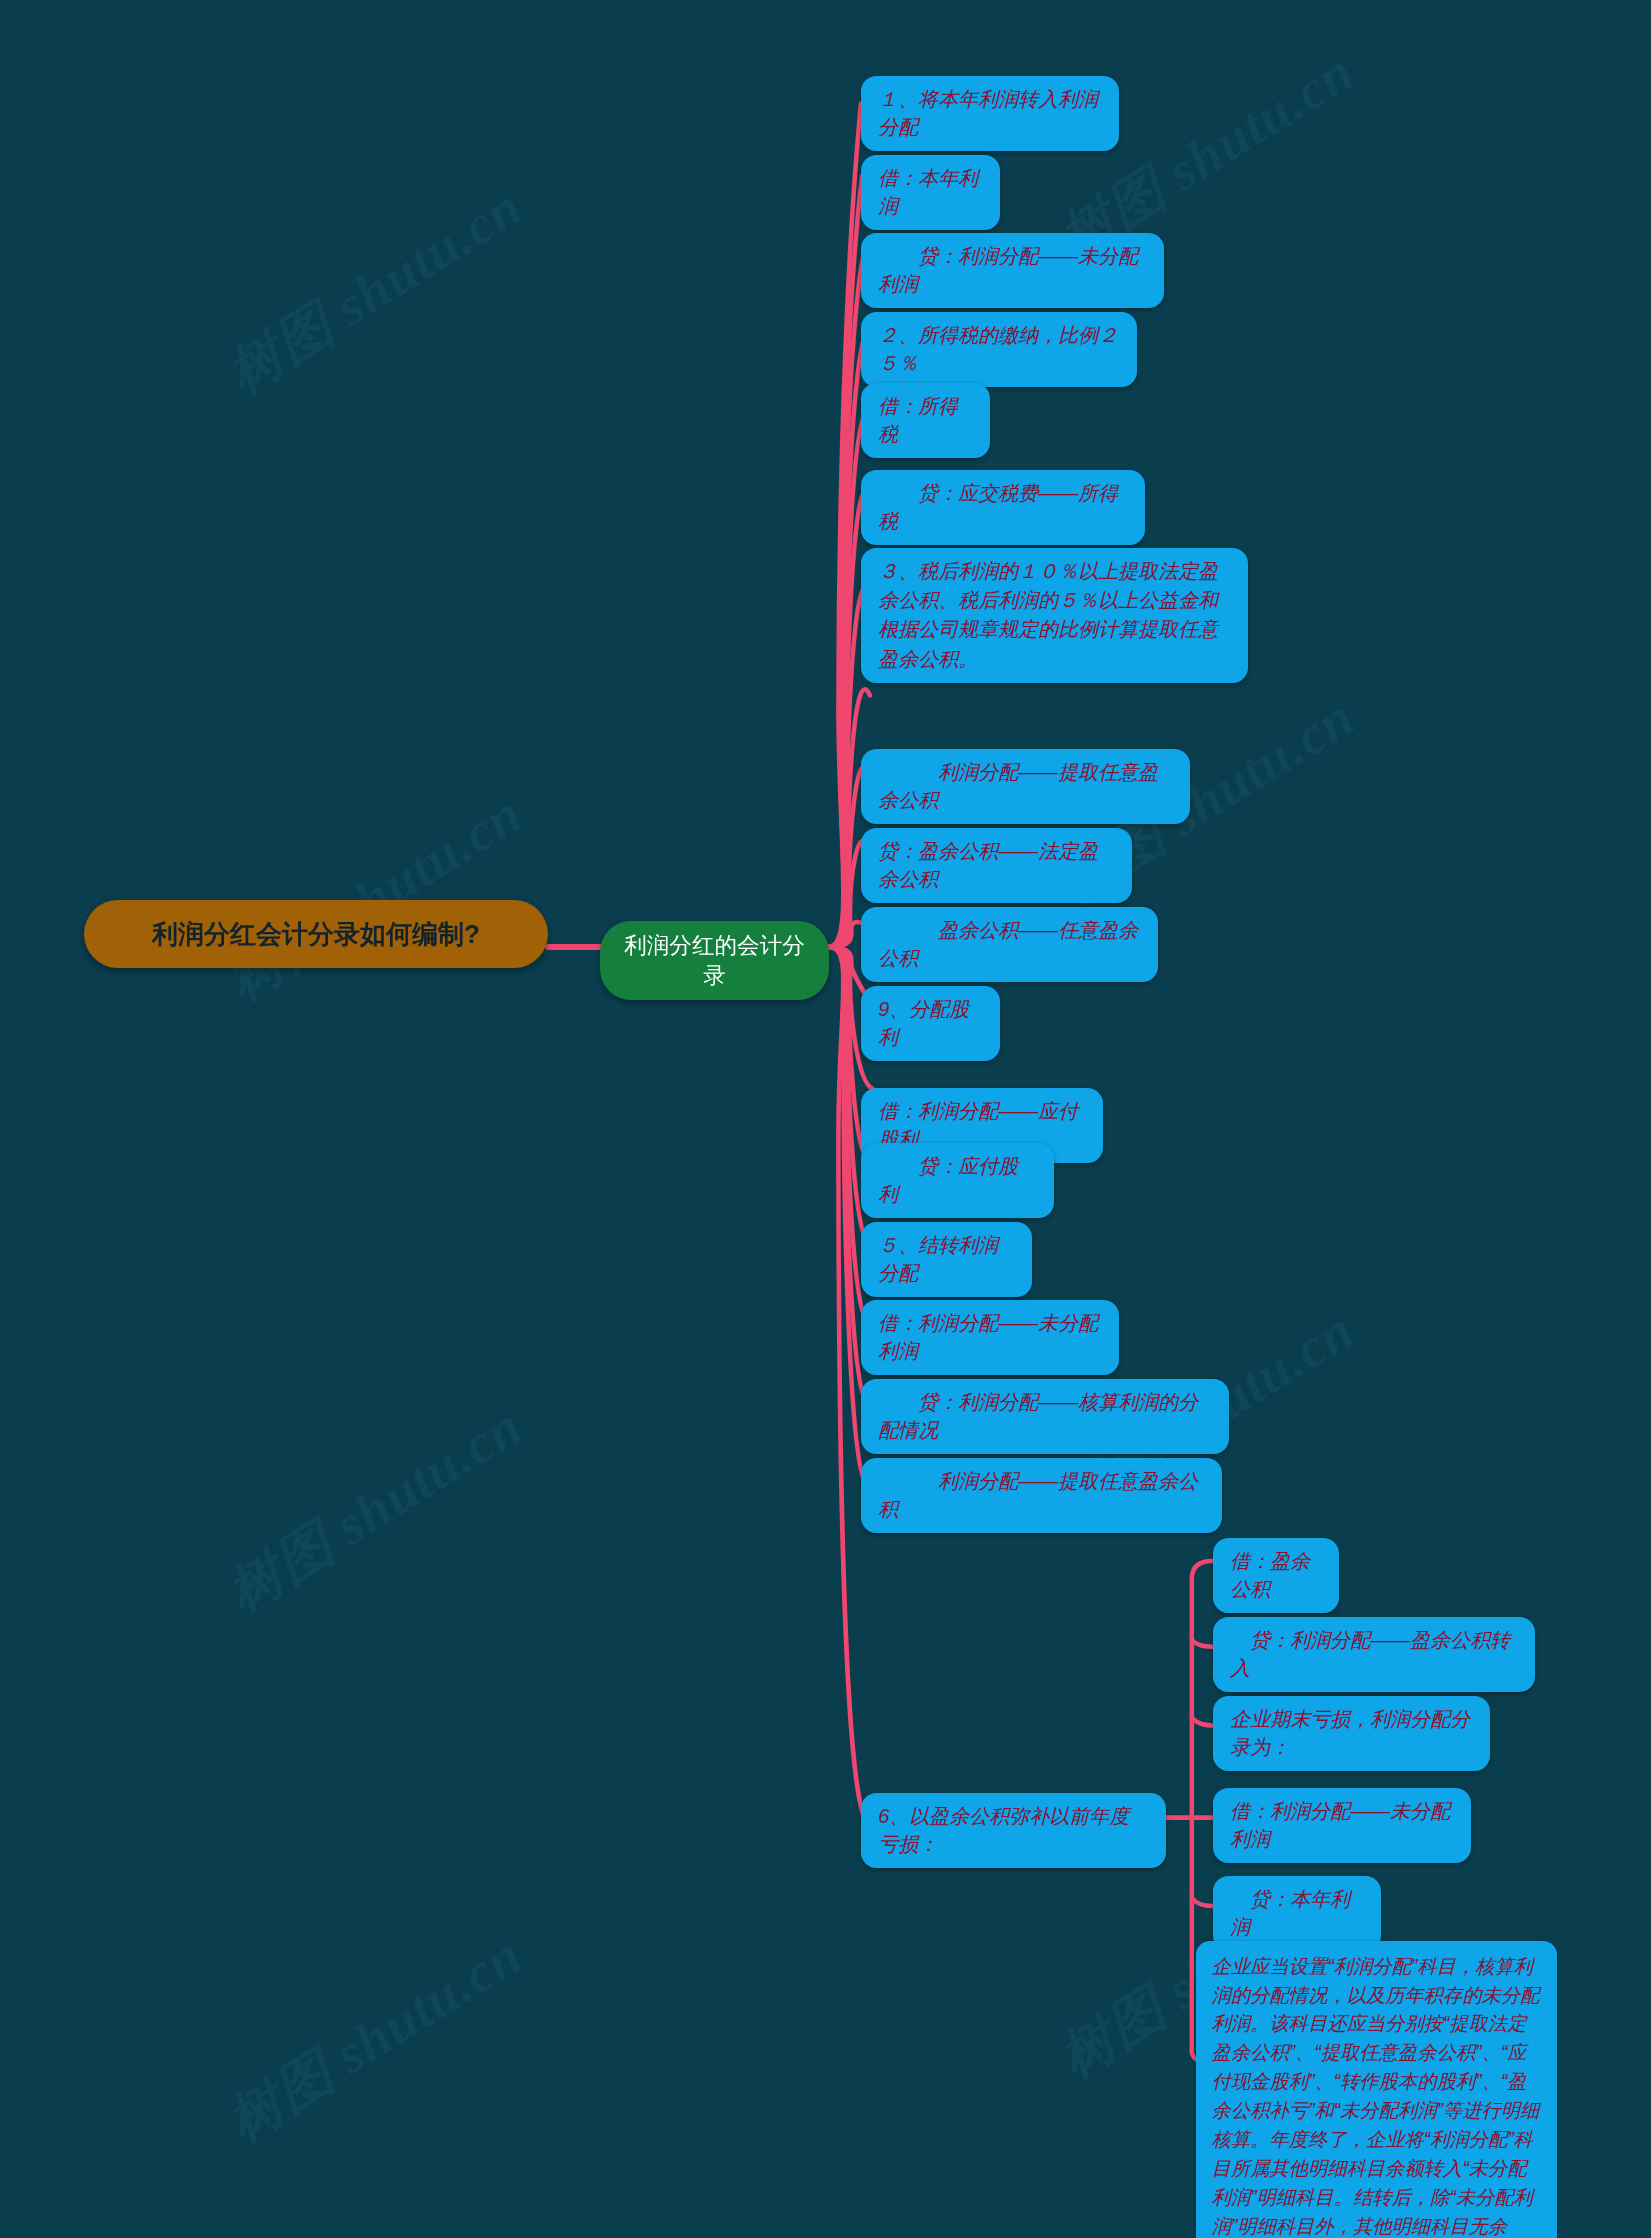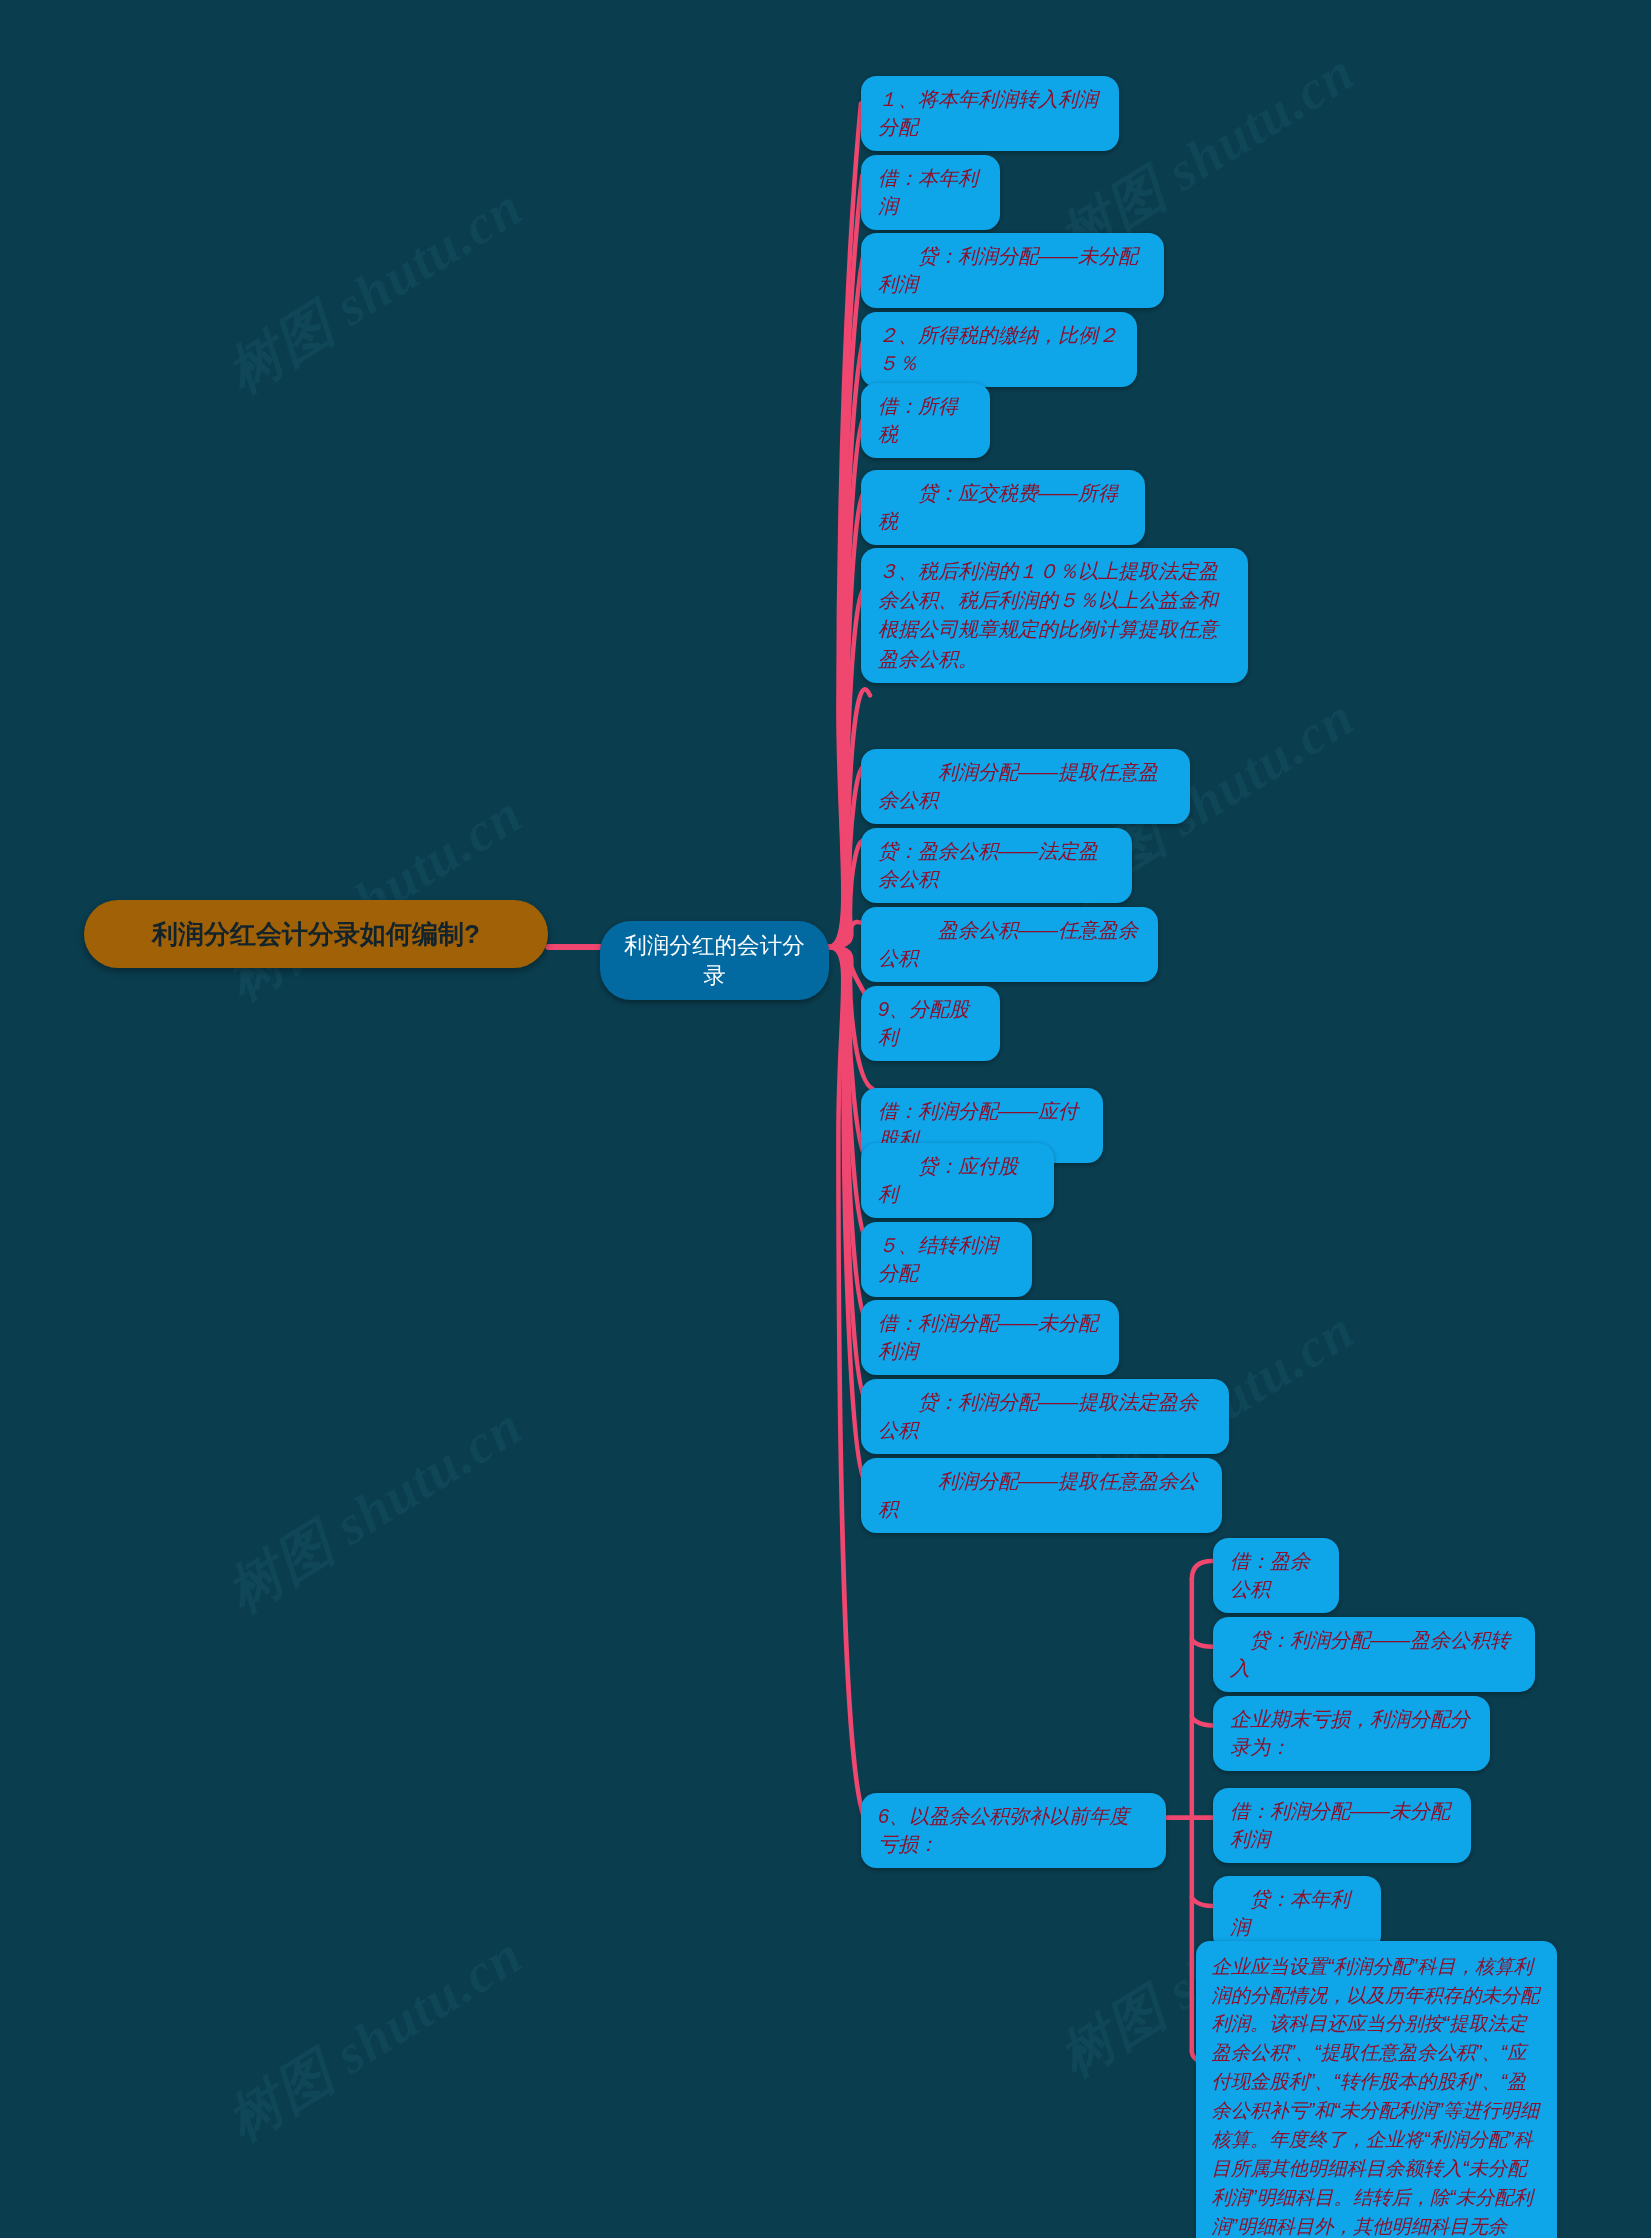"利润分红的会计分录" .l1 { background: #0369a1 -> #15803d }
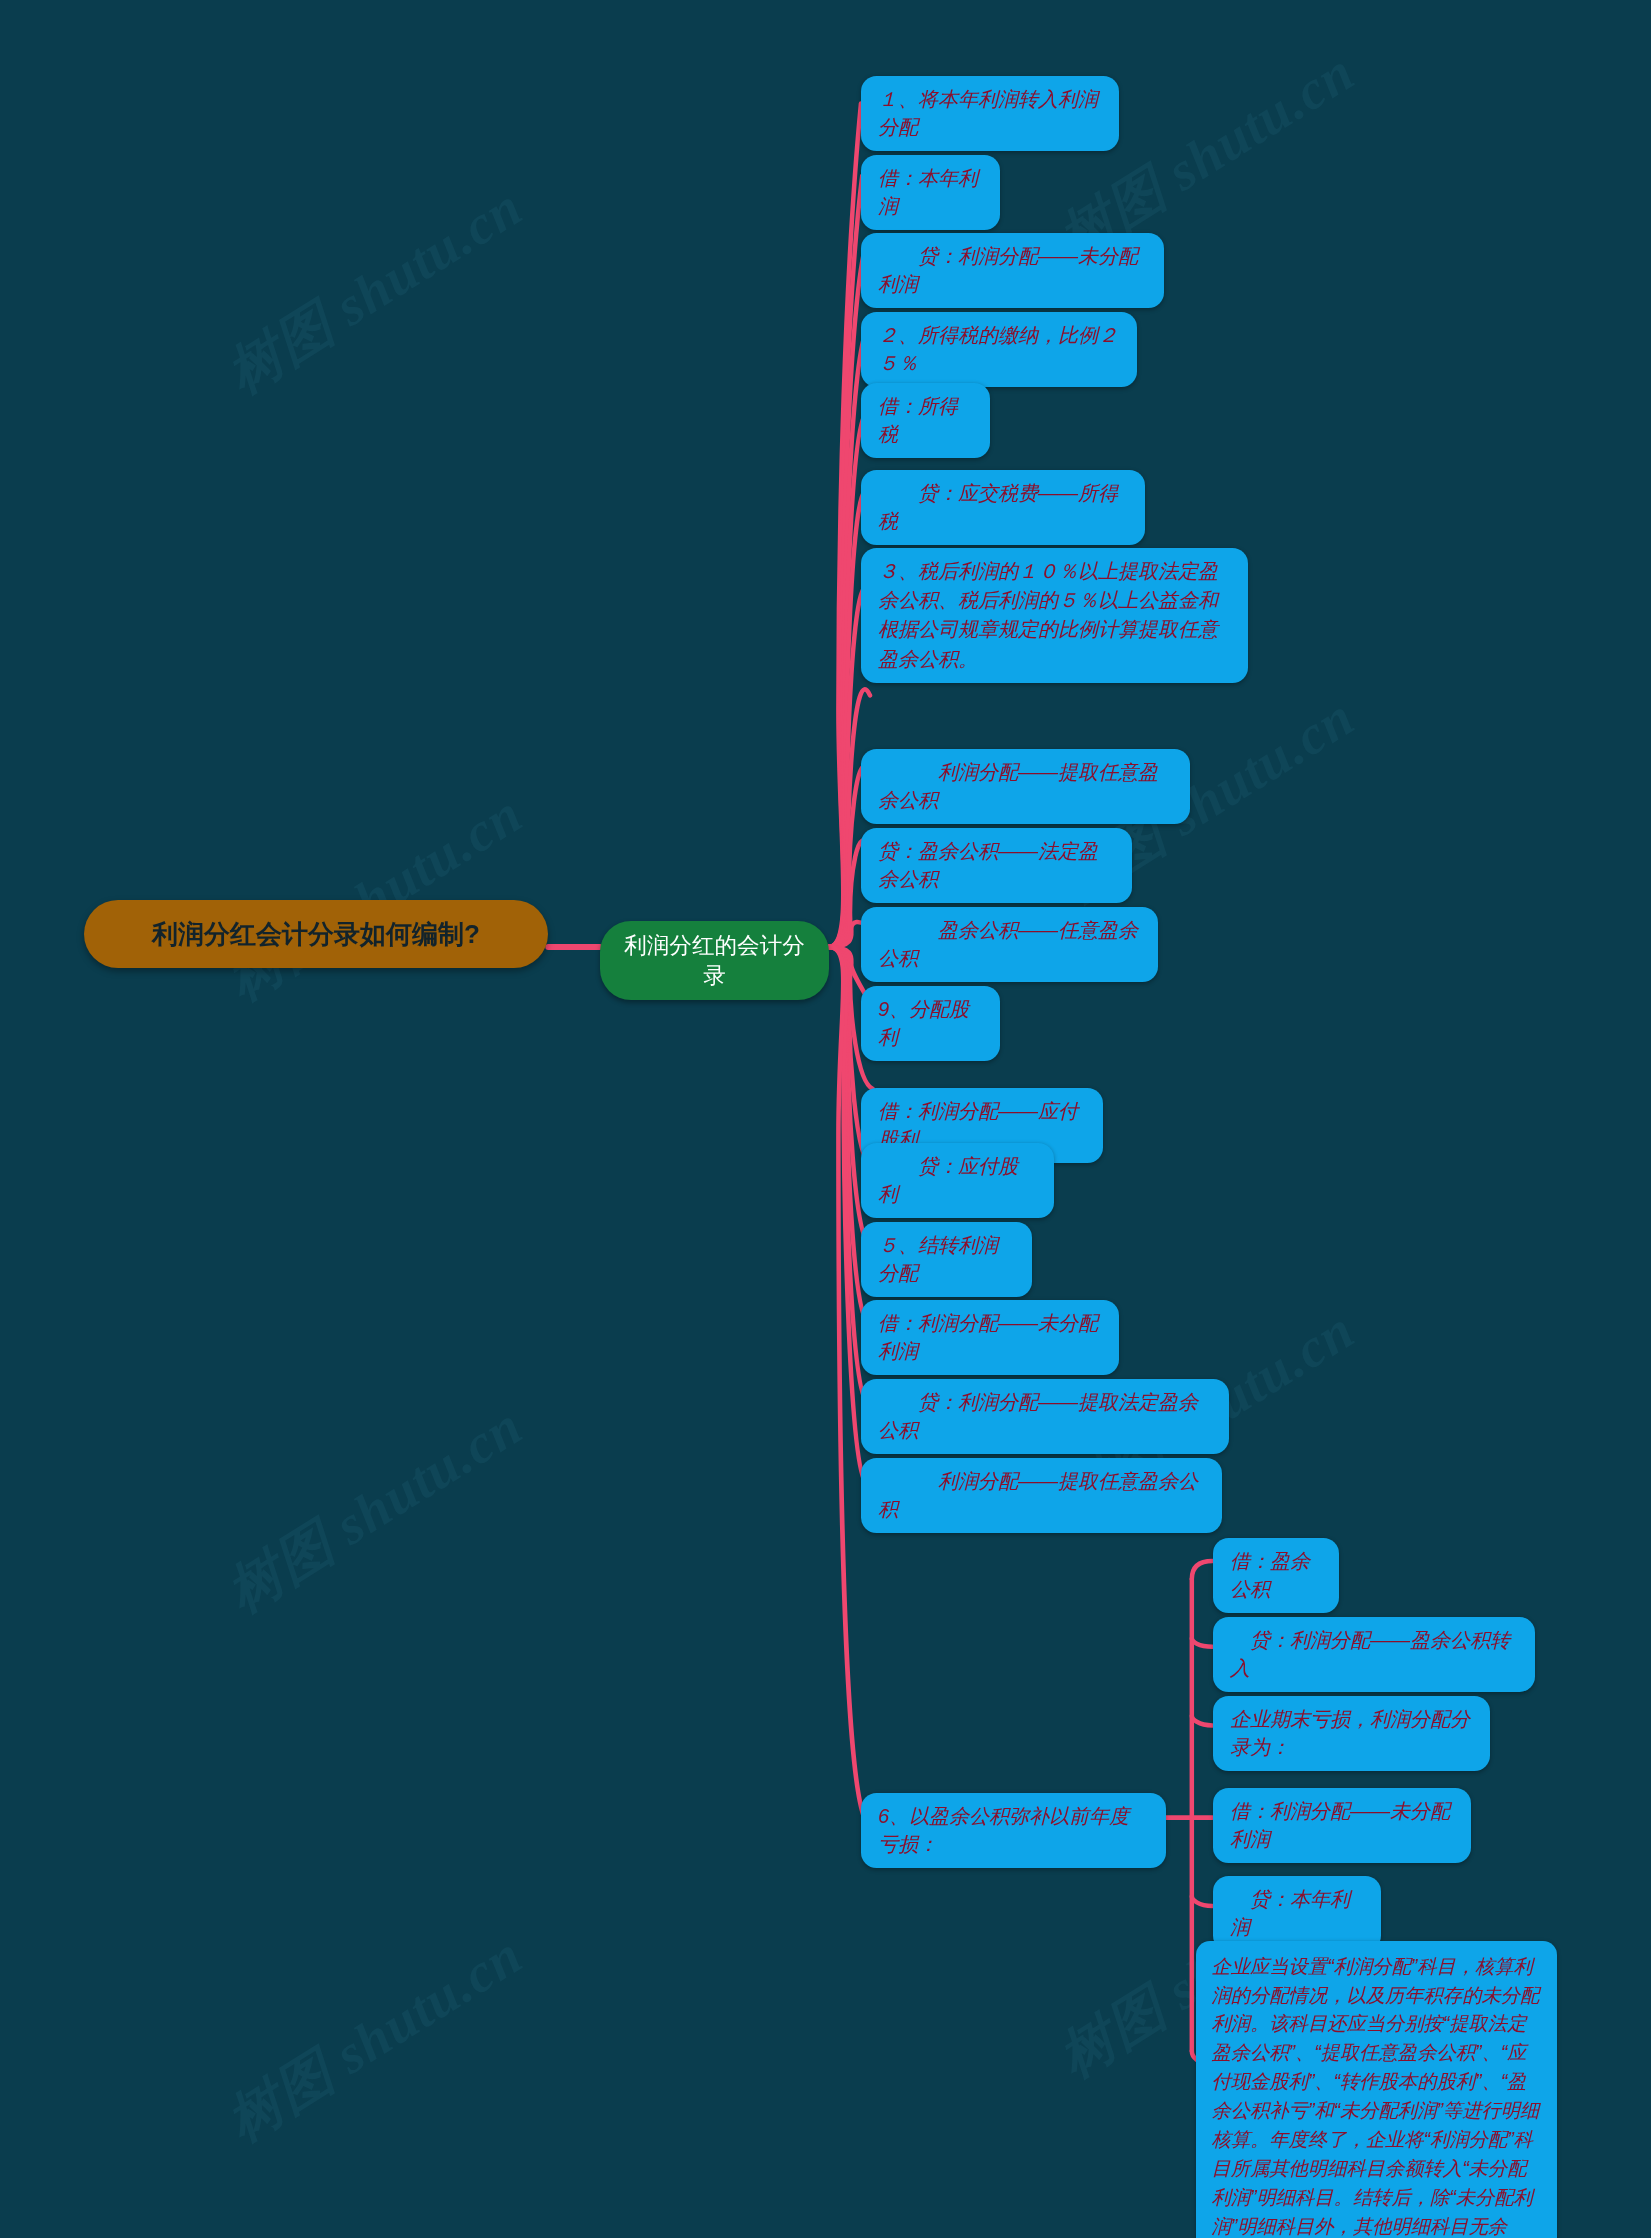"贷：利润分配——提取法定盈余公积" span.txt { text: 提取法定盈余公积 -> 核算利润的分配情况 }
